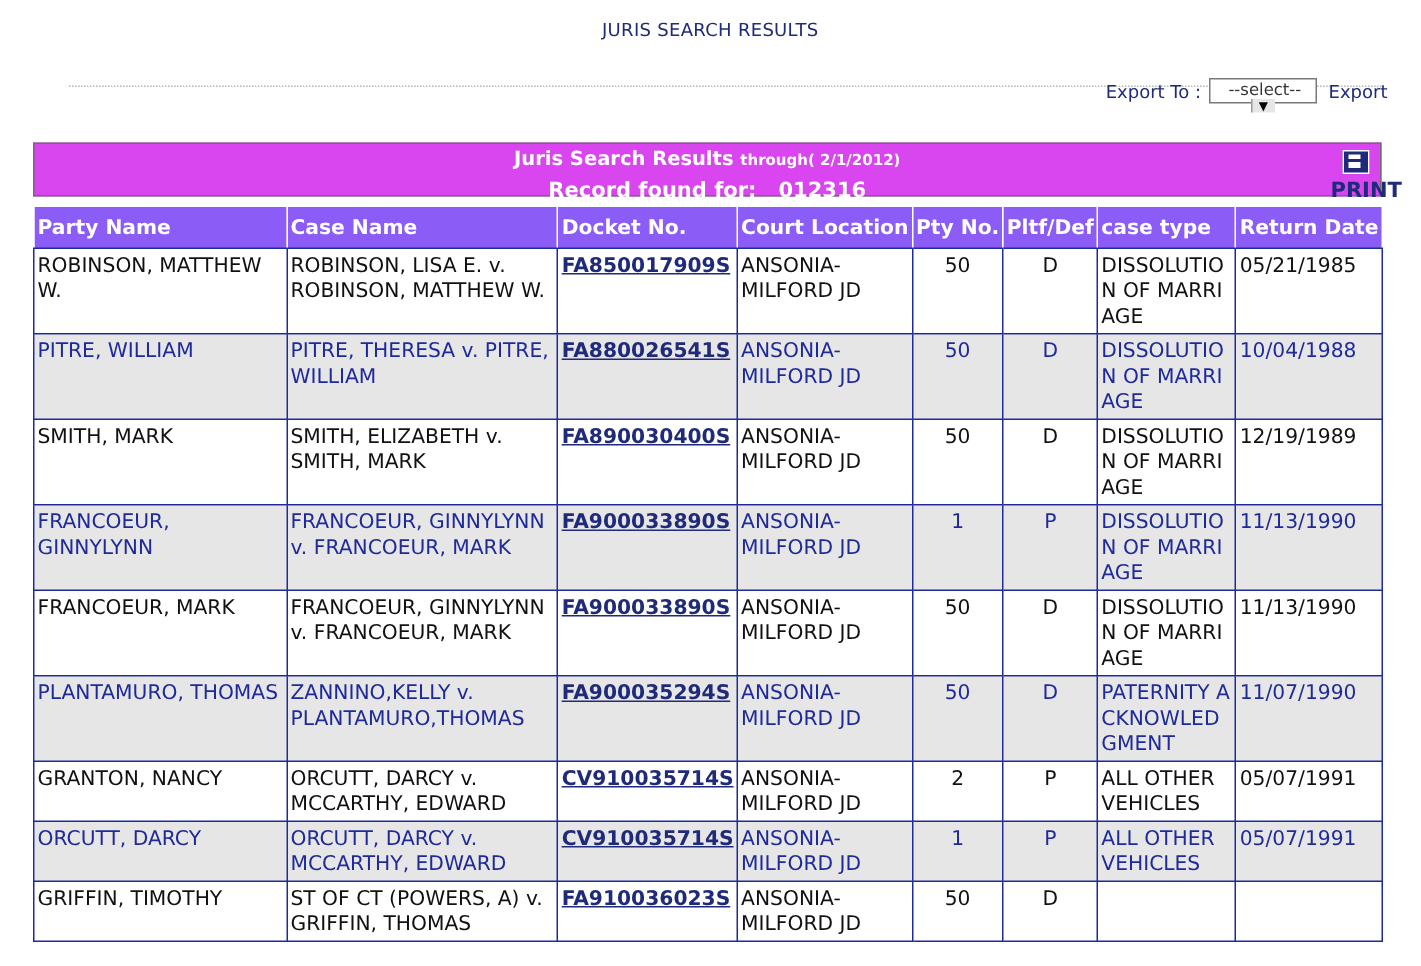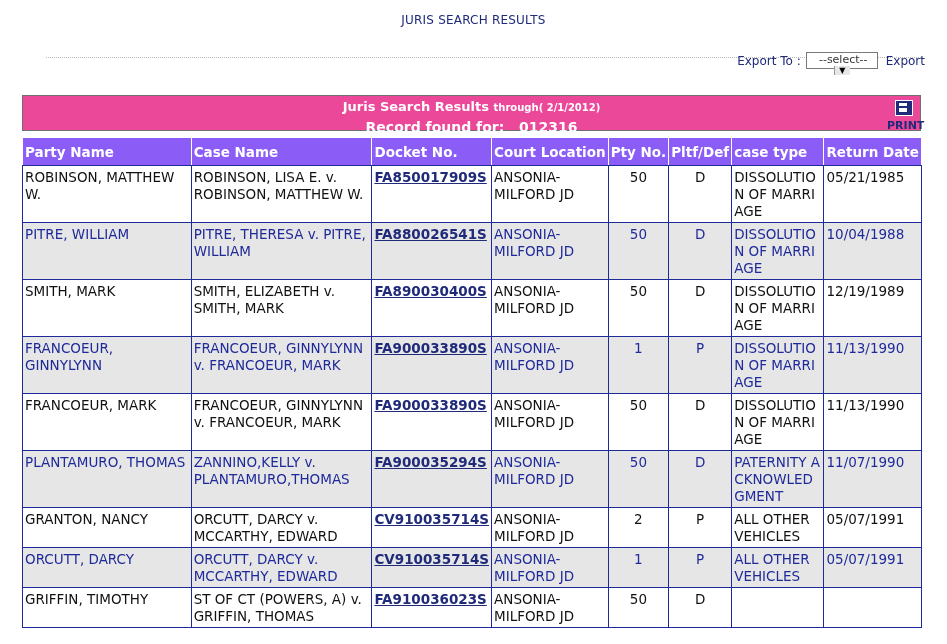"Juris Search Results through( 2/1/2012)" .results-header { background: #ec4899 -> #d946ef }
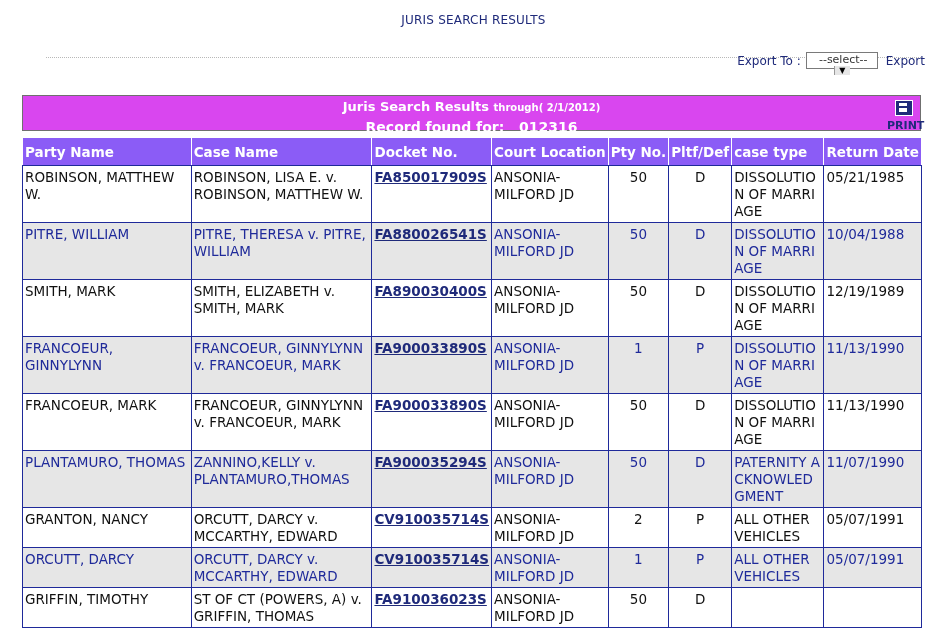"PRINT" .print-btn .label { font-size: 11px -> 14px }
